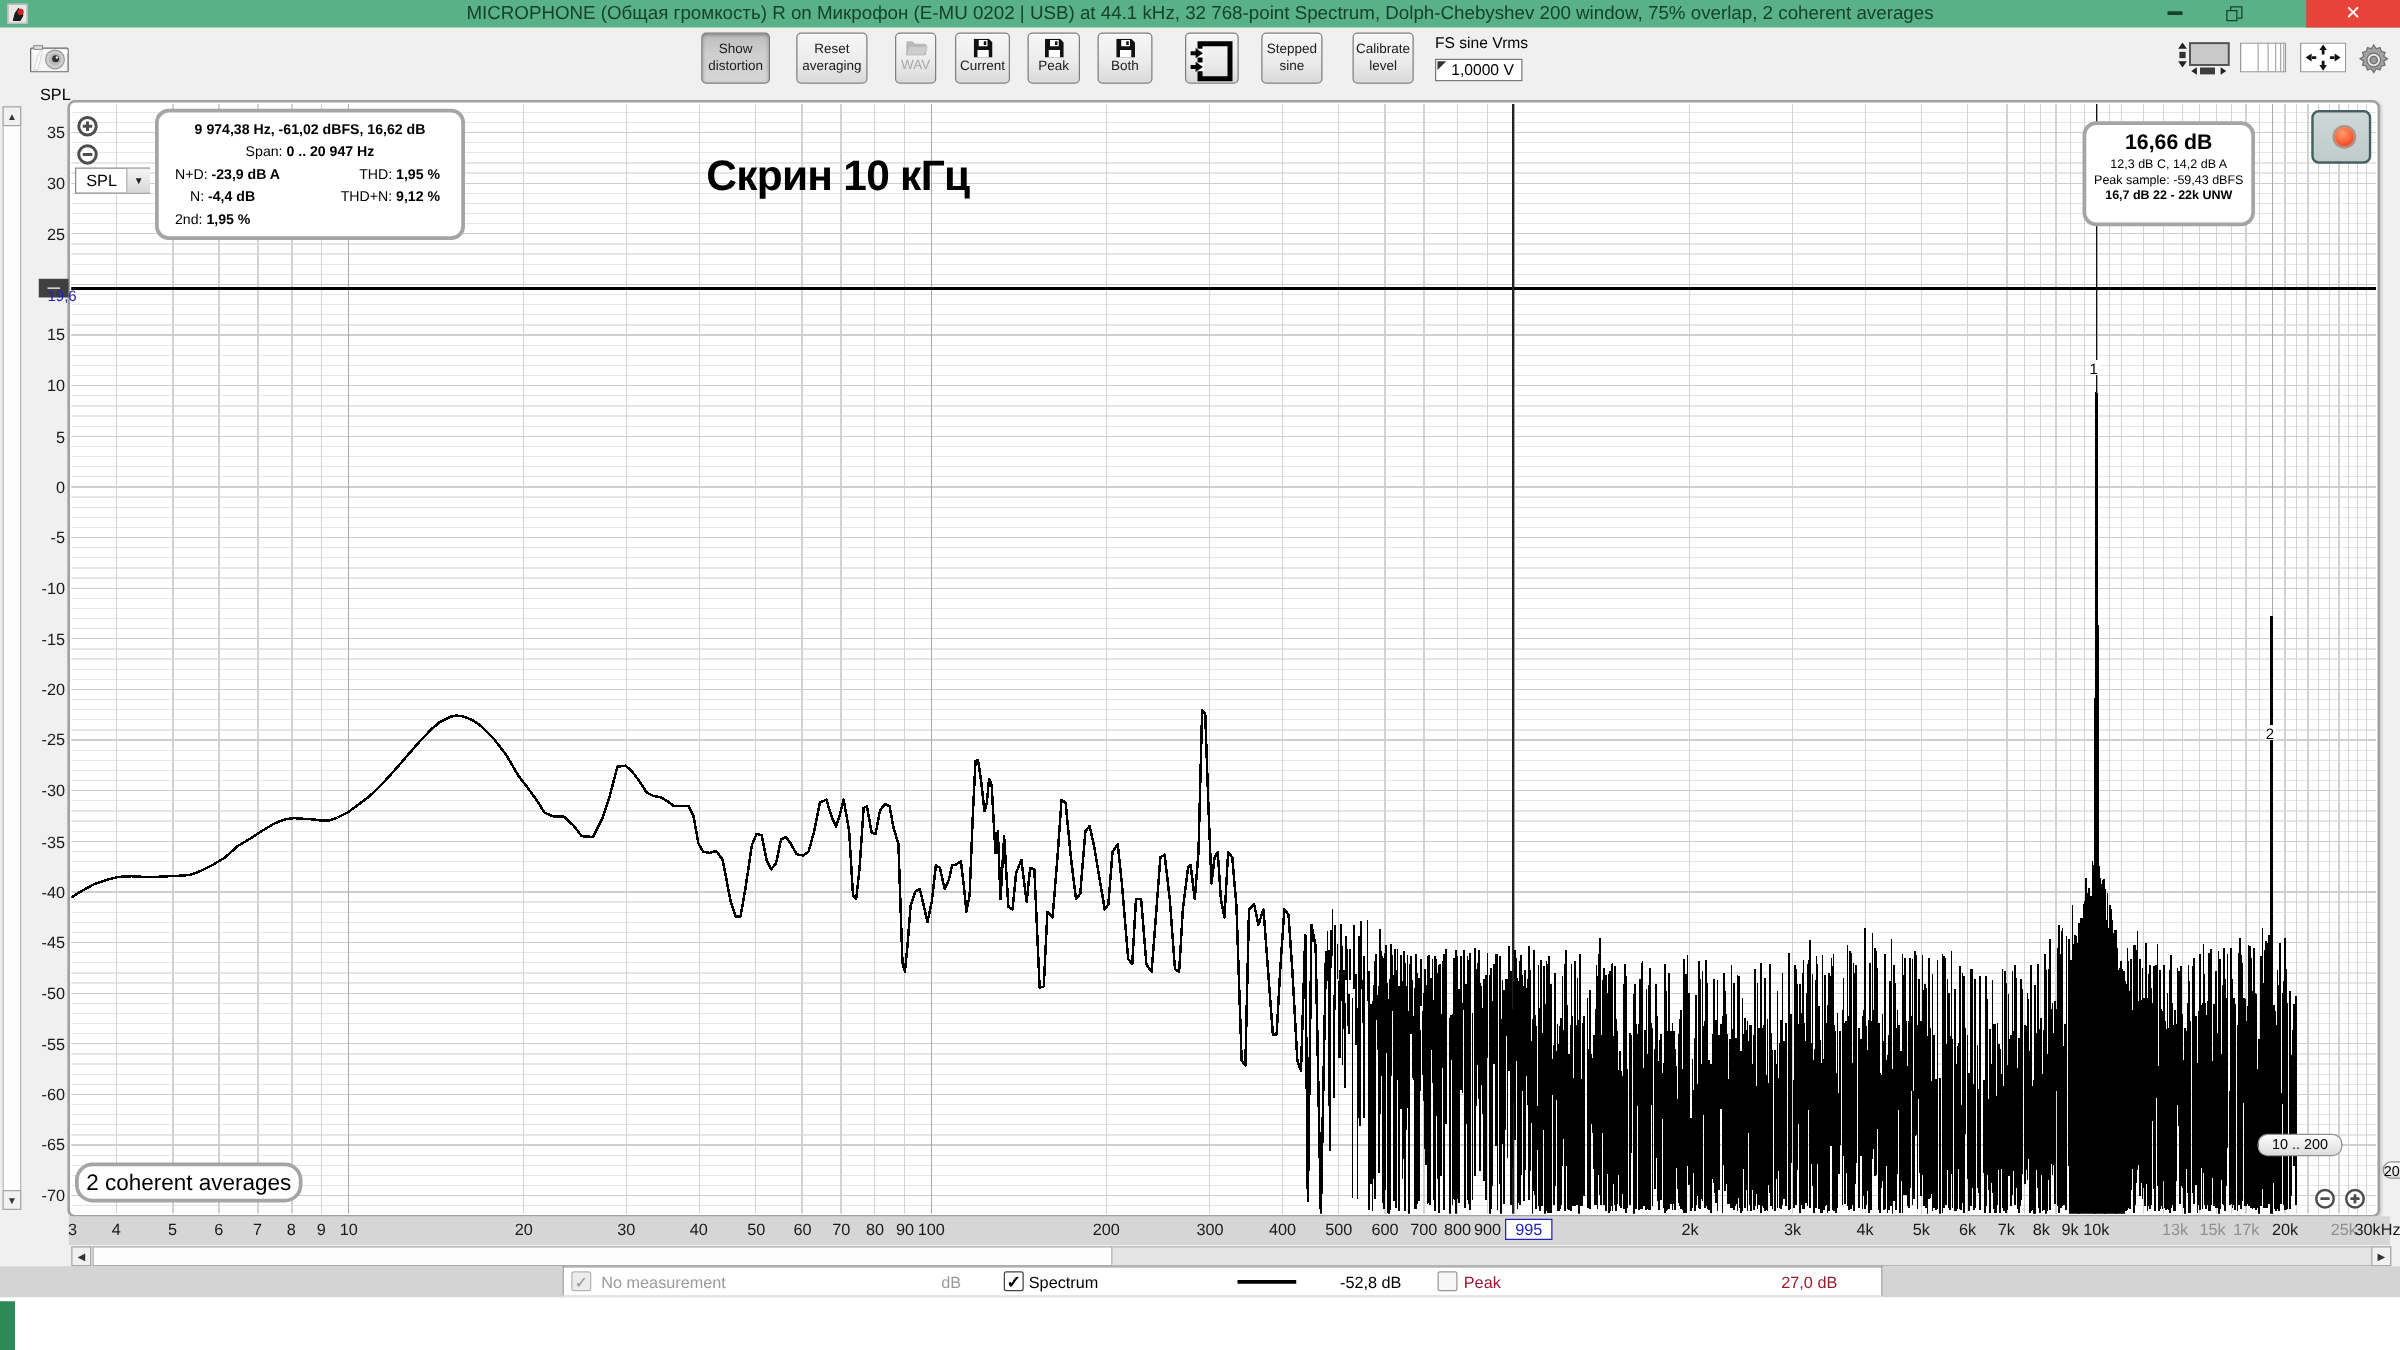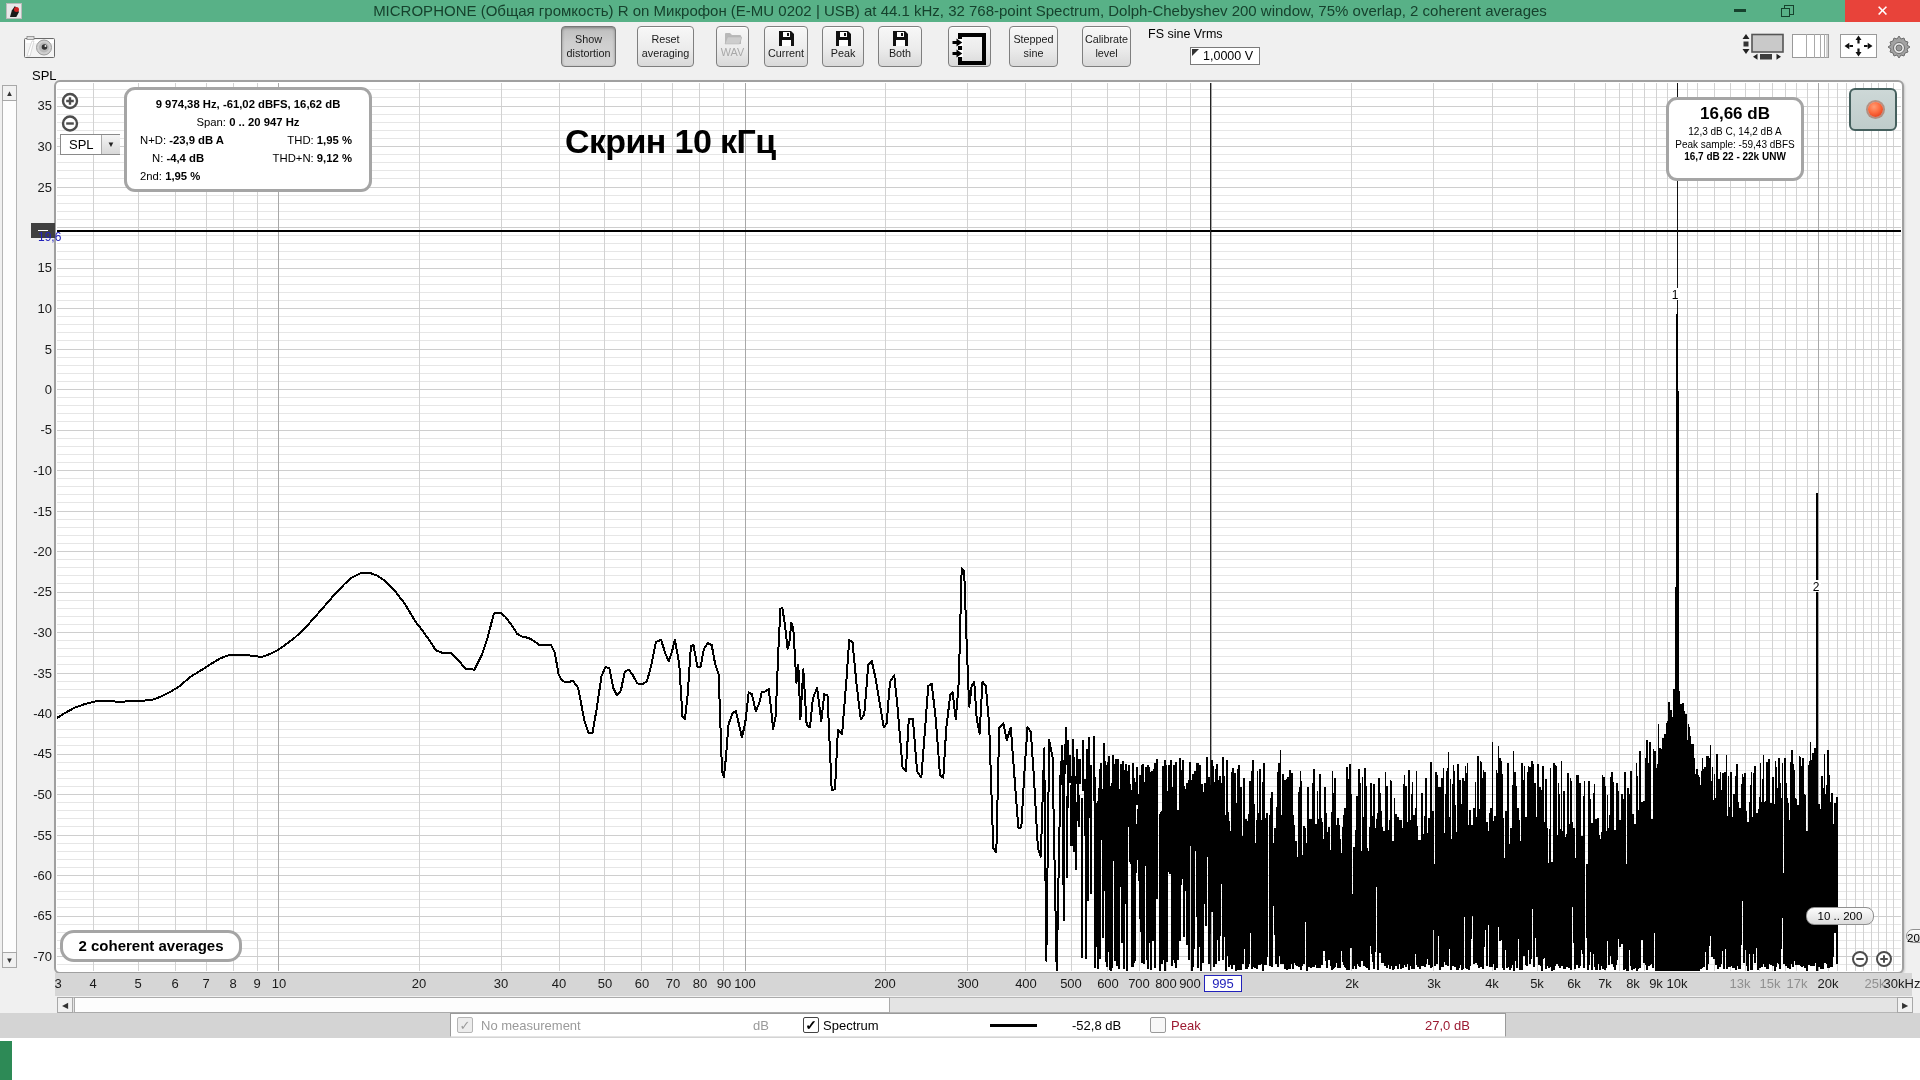"1,0000 V" div.abs { left: 1190px -> 1148px }
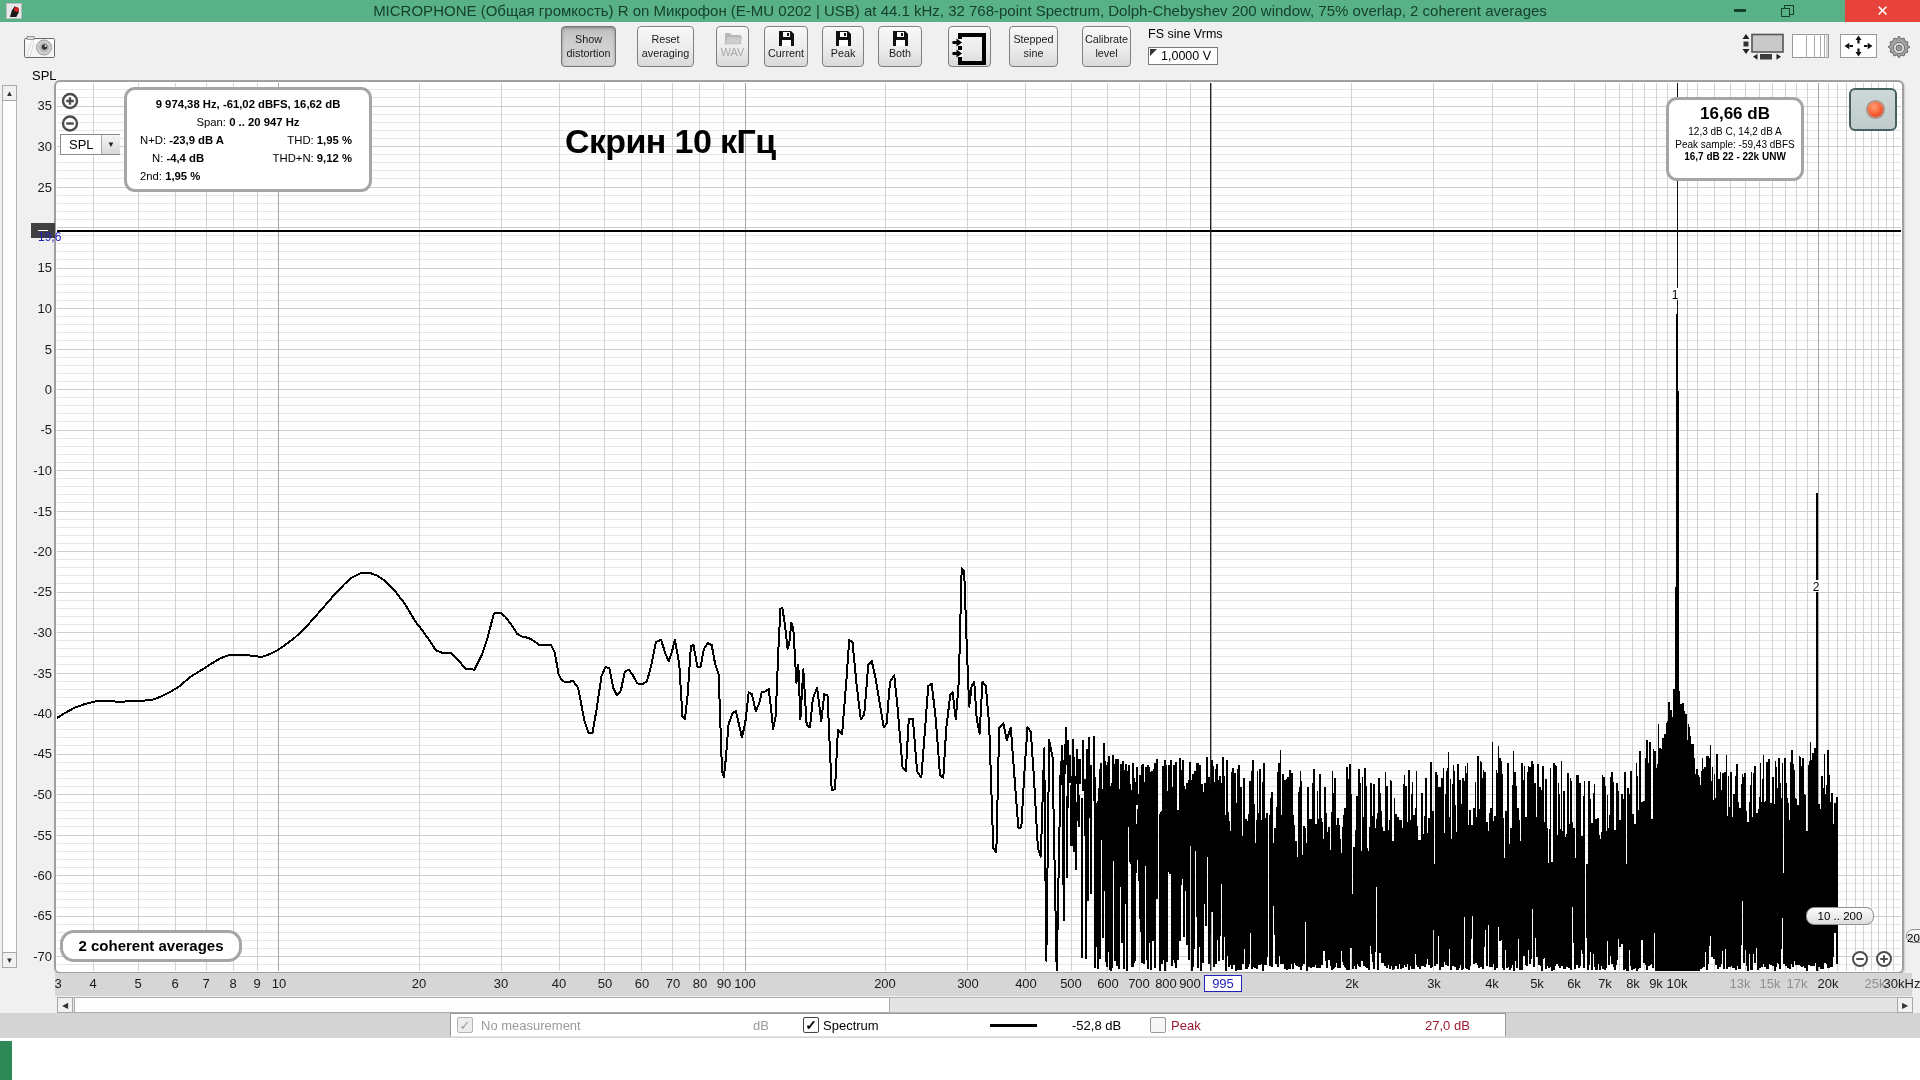"2 coherent averages" div.infobox { font-size: 15px -> 18px; font-weight: bold -> normal }
